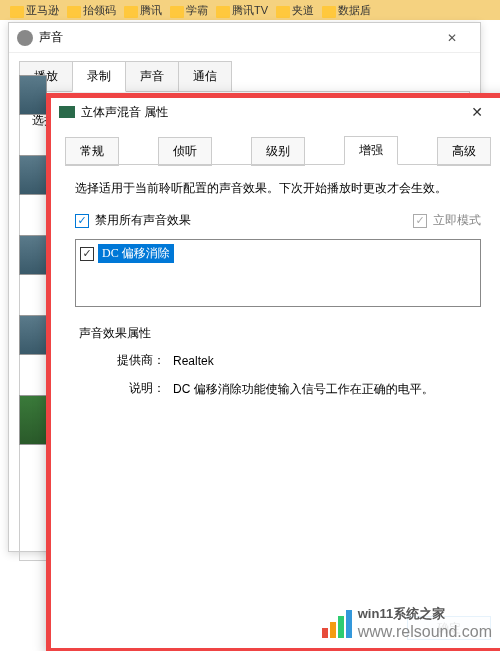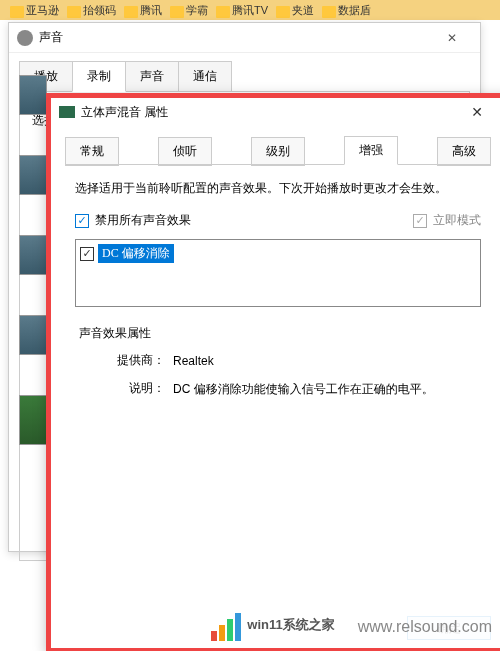"win11系统之家" .wm-text { flex-direction: row -> column; gap: 23px -> none }
